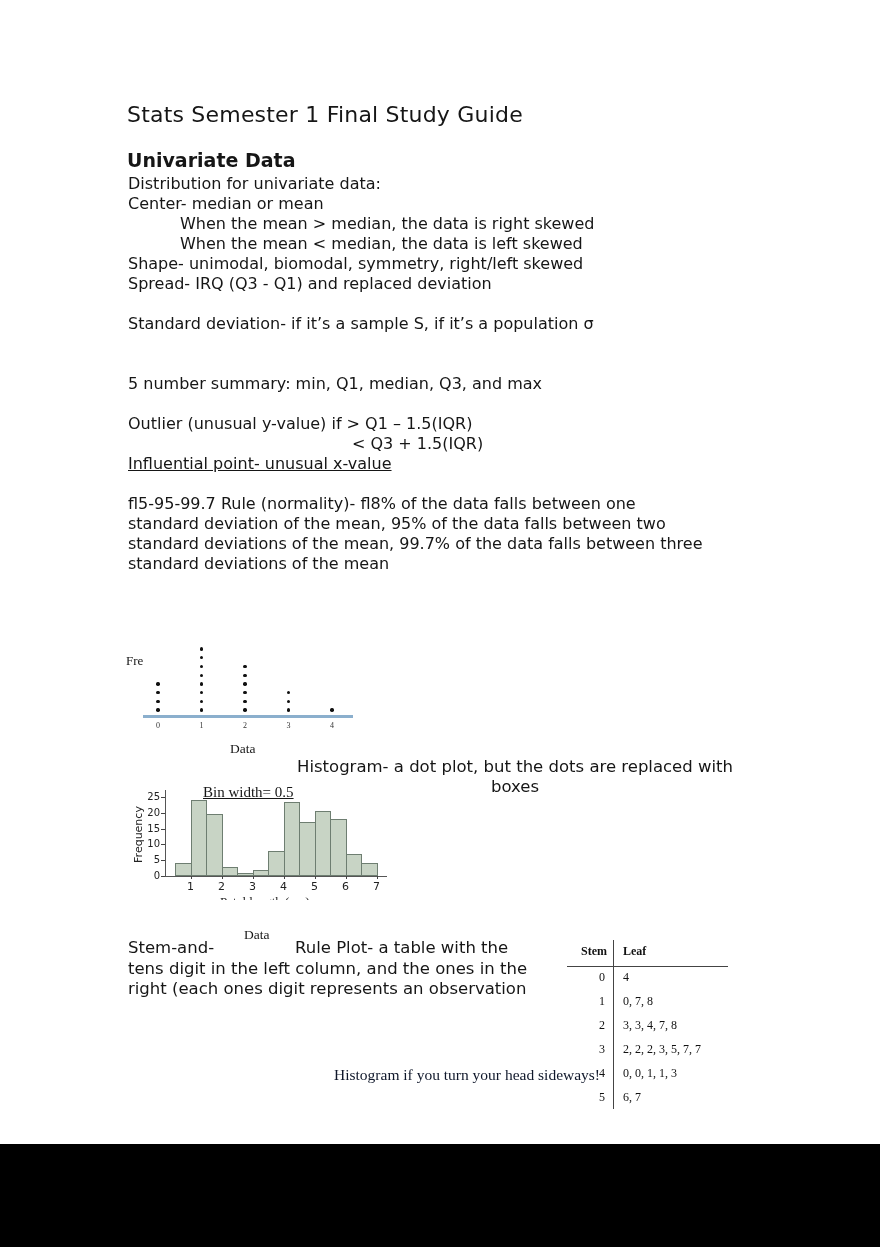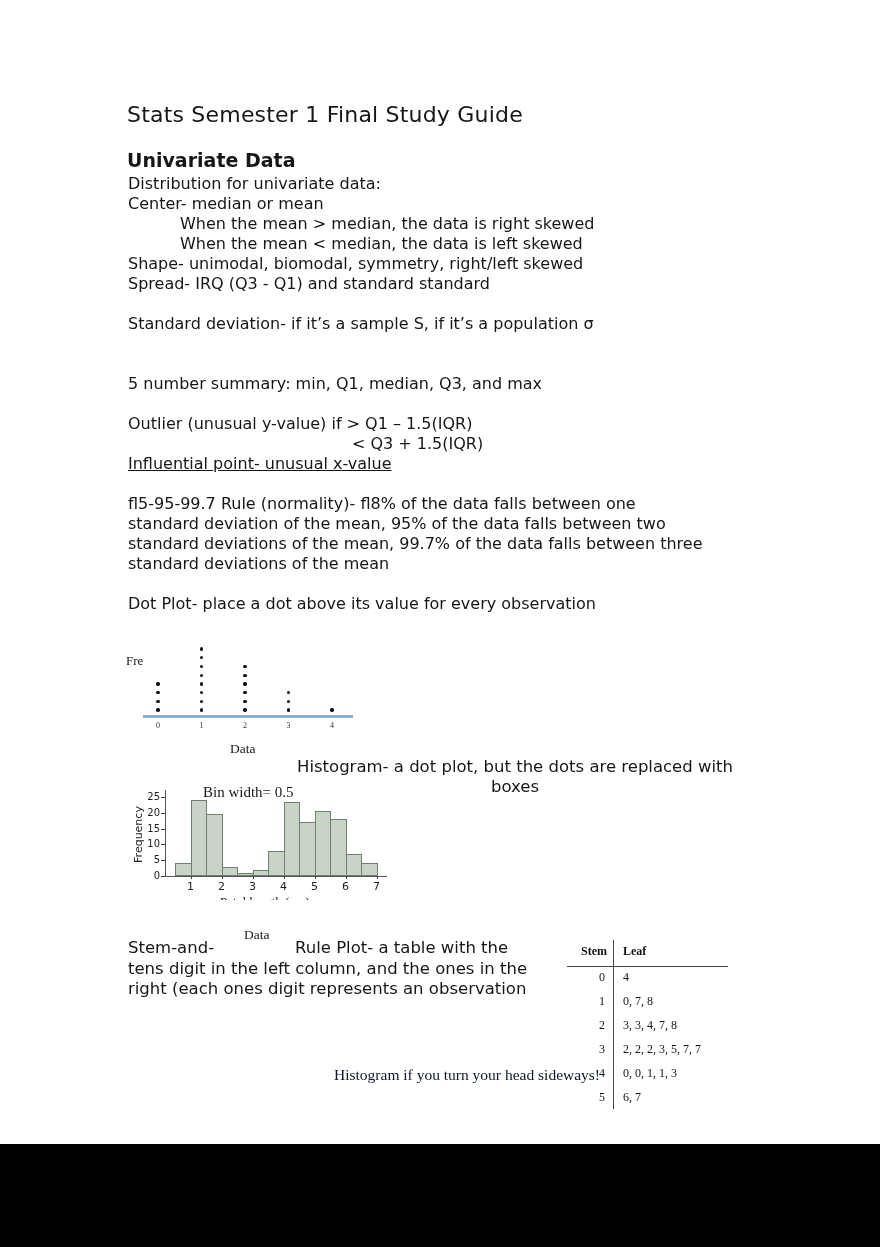"Spread- IRQ (Q3 - Q1)" div.bline { text: standard standard -> replaced deviation }
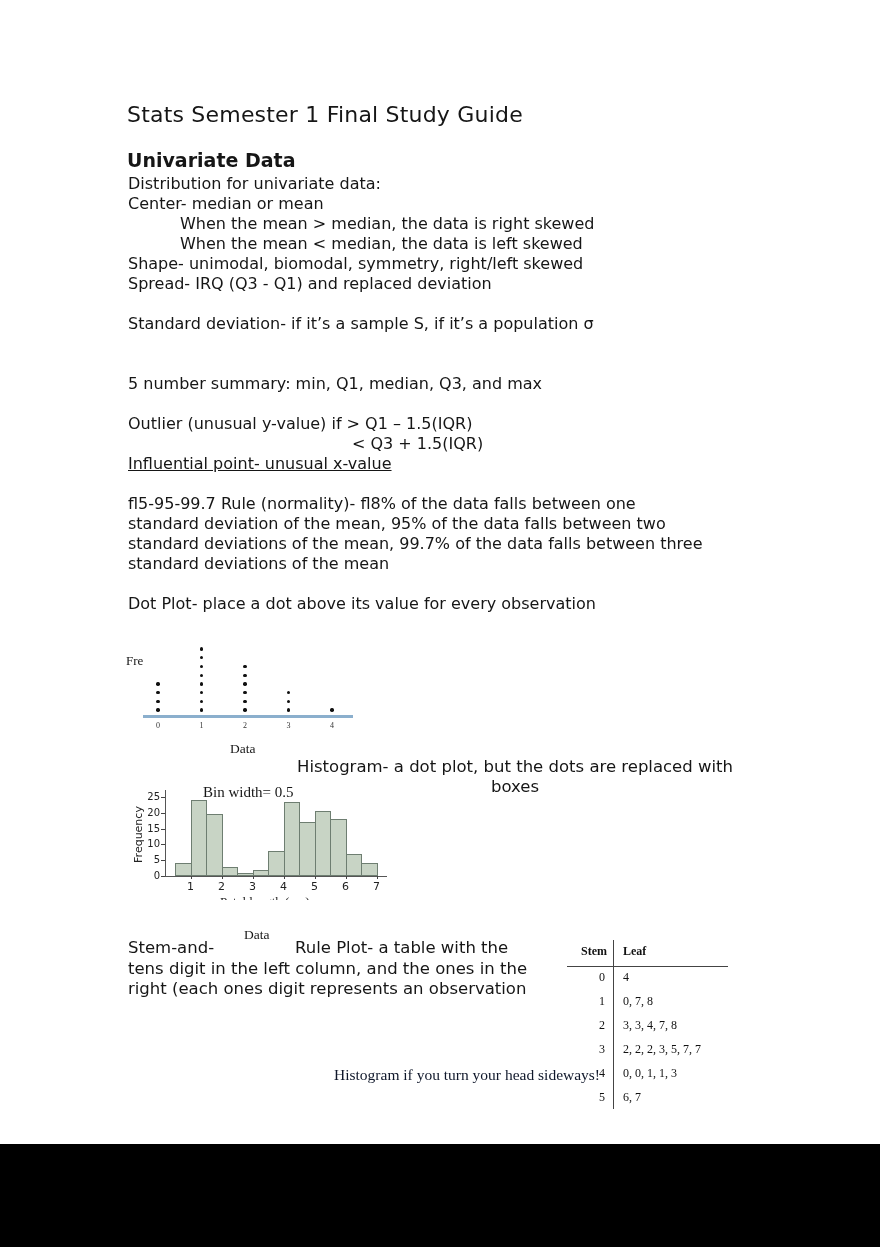"Dot Plot- place a dot" div.bline { html: <div>Dot Plot- place a dot above its value for every observation</div> -> none }
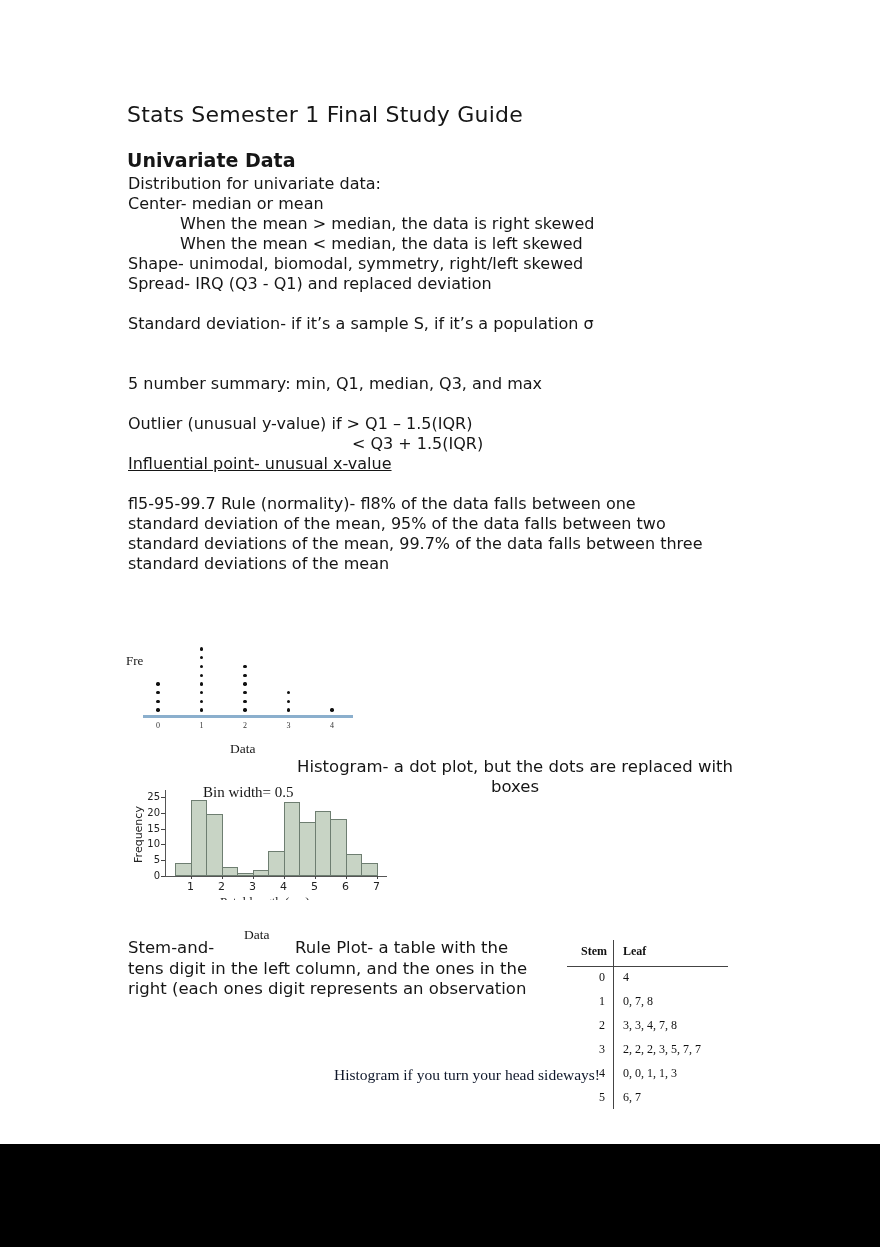"Bin width= 0.5" #hist-annot { text-decoration: none -> underline }
